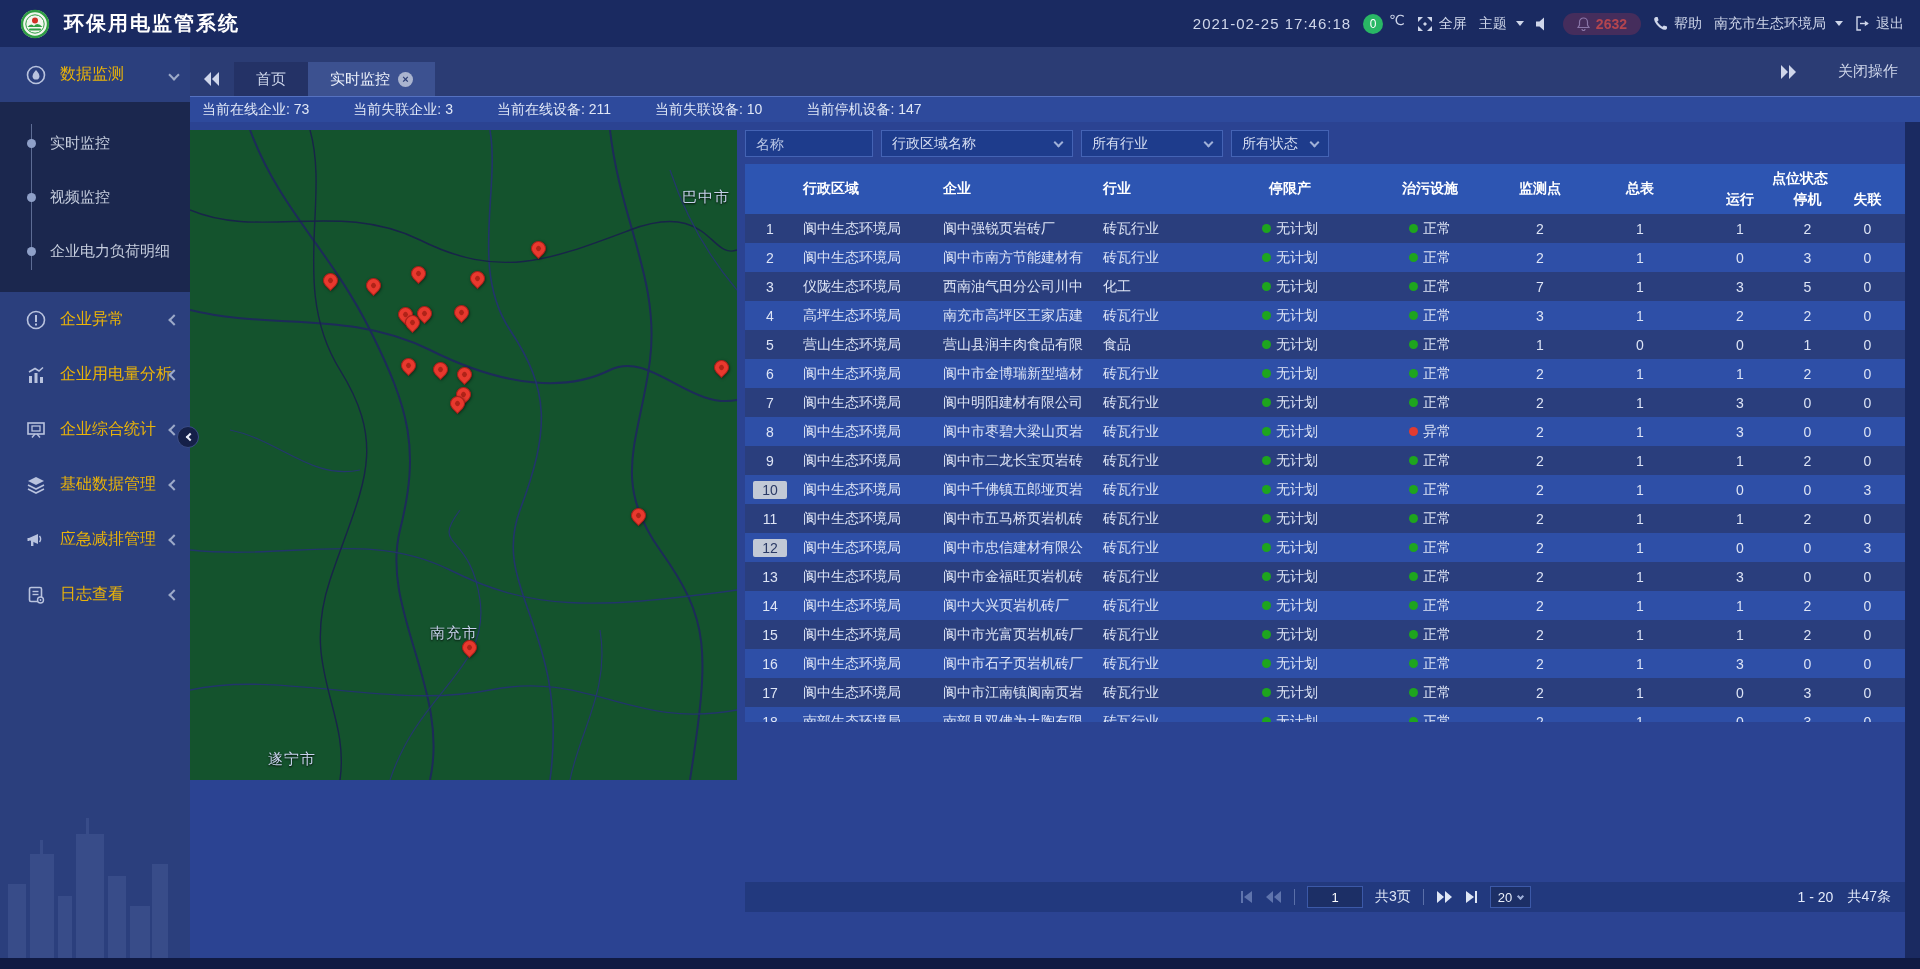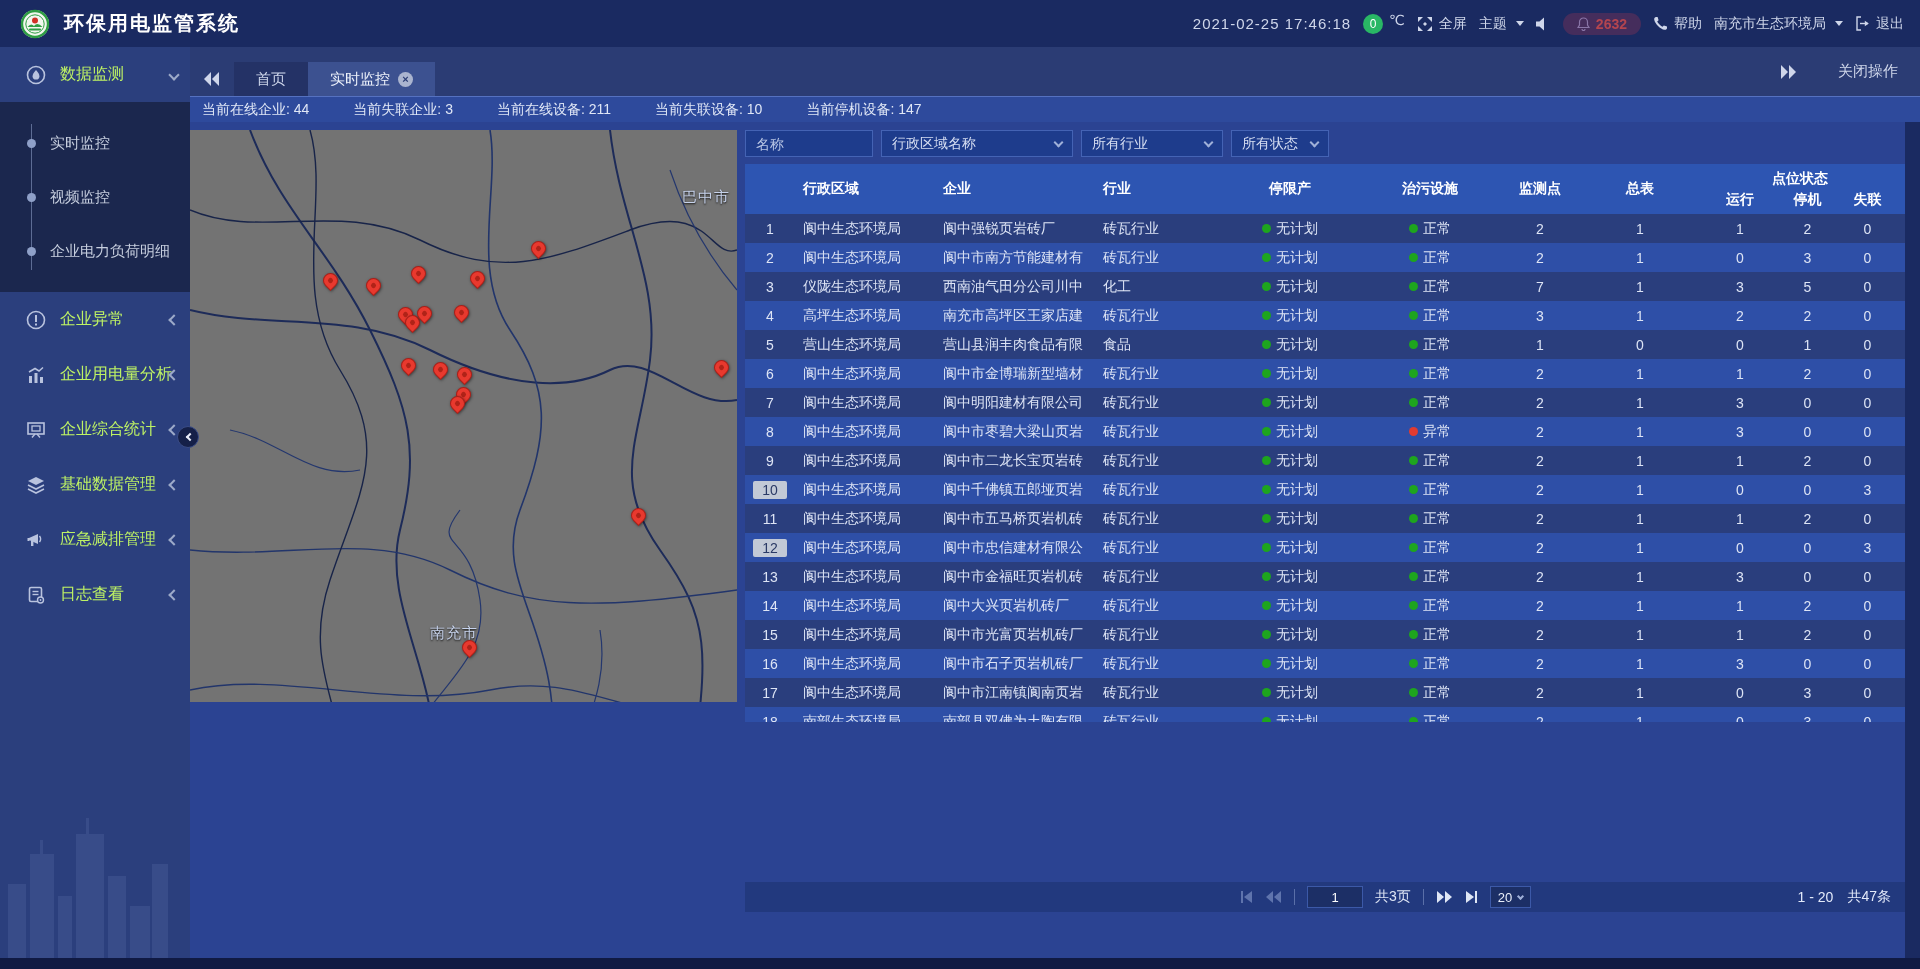"数据监测" .menu-item { color: #bef264 -> #eab308 }
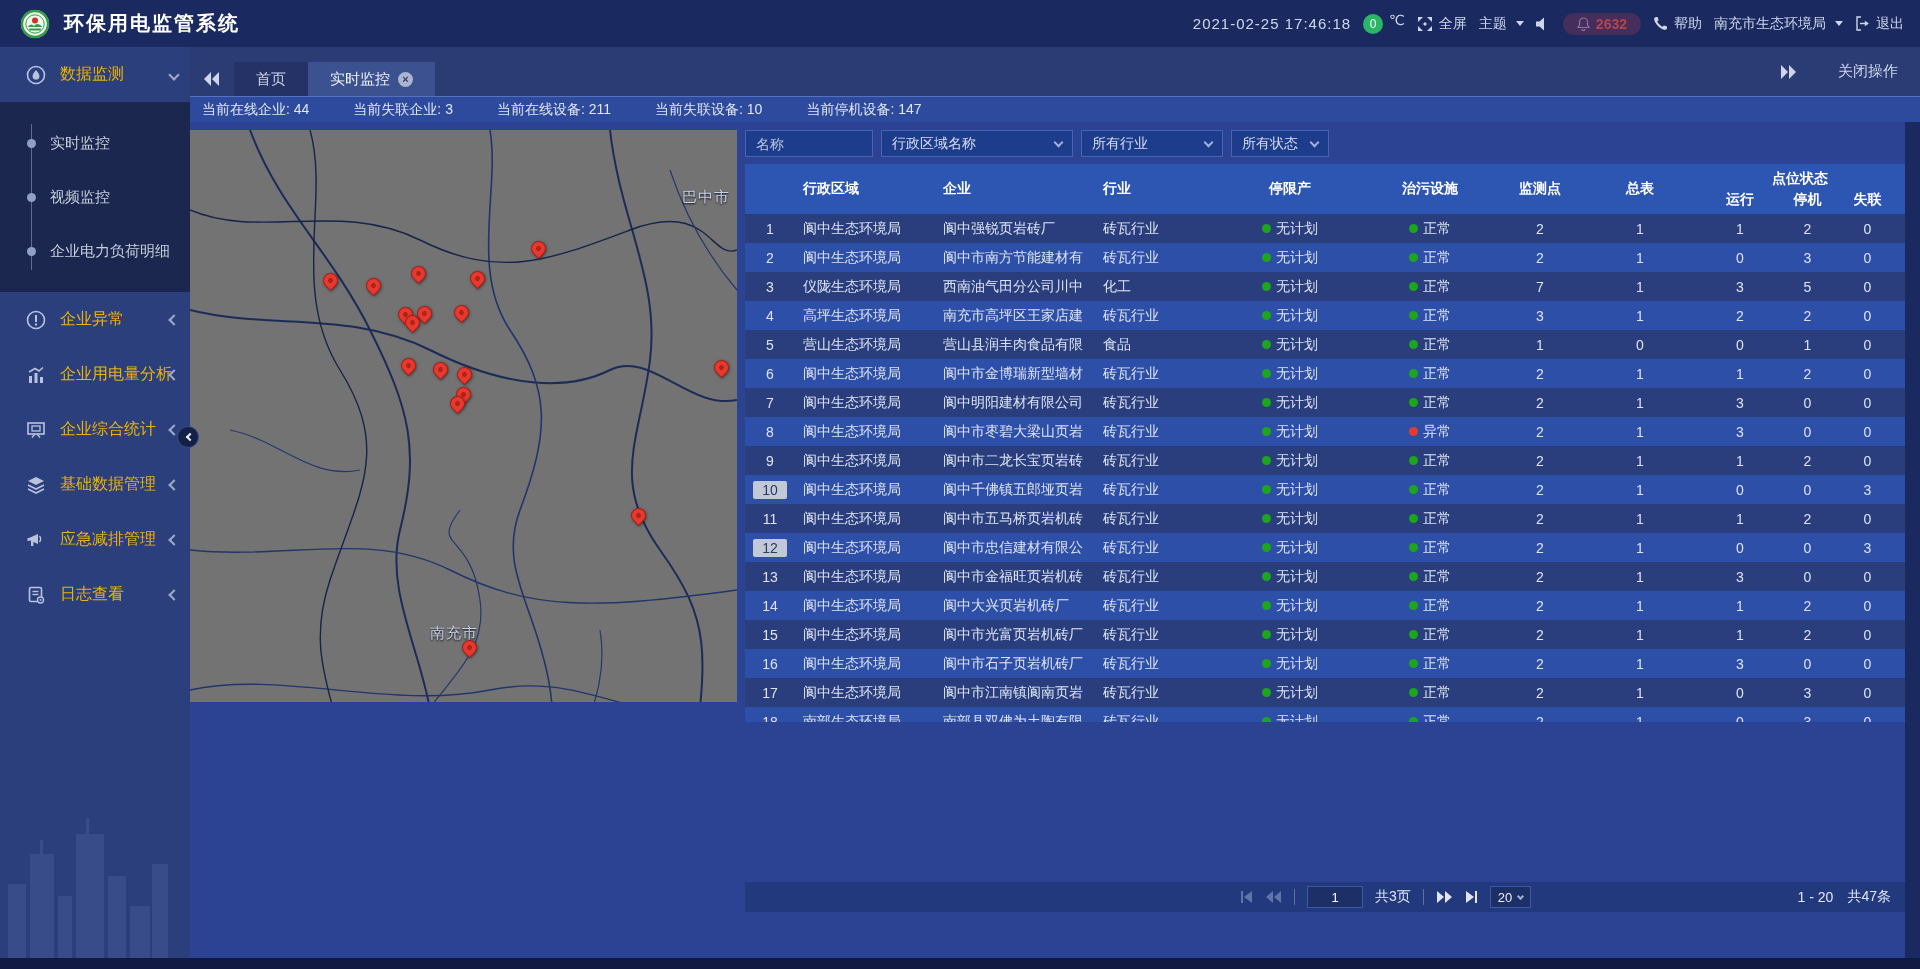"当前在线企业: 44" span { text: 44 -> 73 }
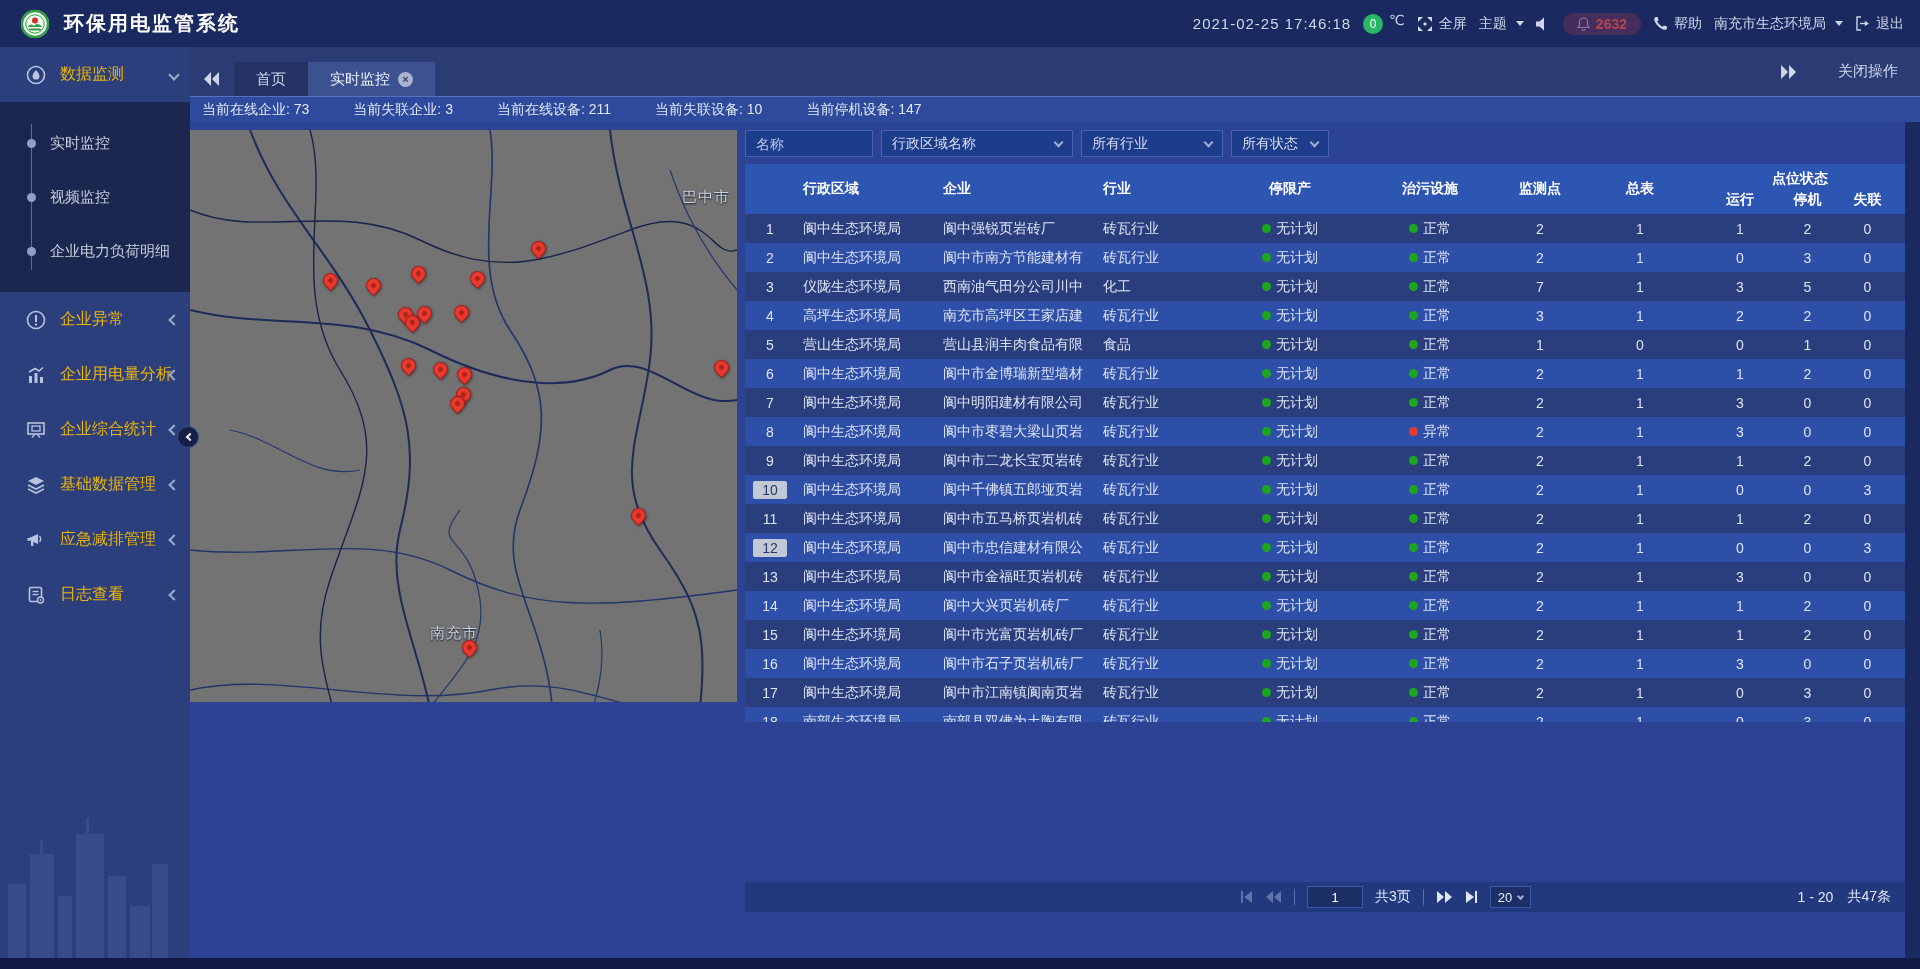"巴中市" .map { background: #737373 -> #14532d; height: 572px -> 650px }
